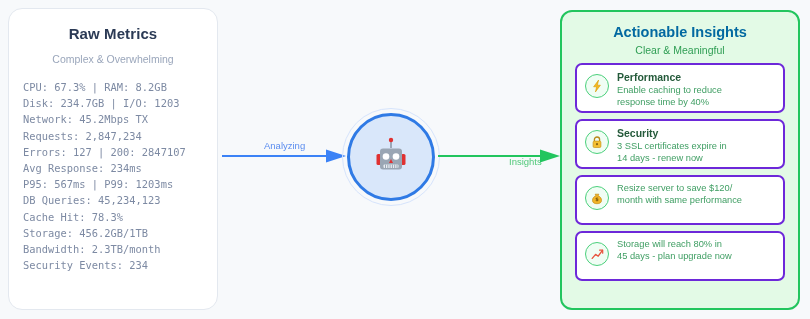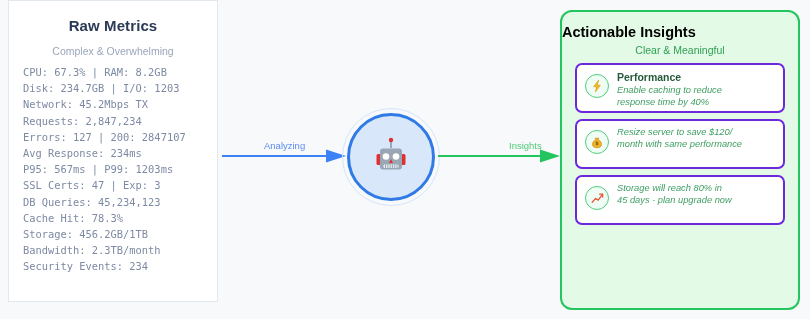"Raw Metrics" #raw-card { border-radius: 0 -> 14px; top: 0 -> 8px }
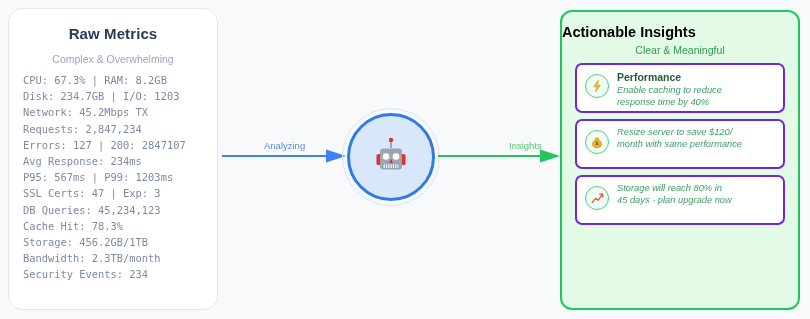"Actionable Insights" #ins-title { color: #000000 -> #0369a1; text-align: left -> center }
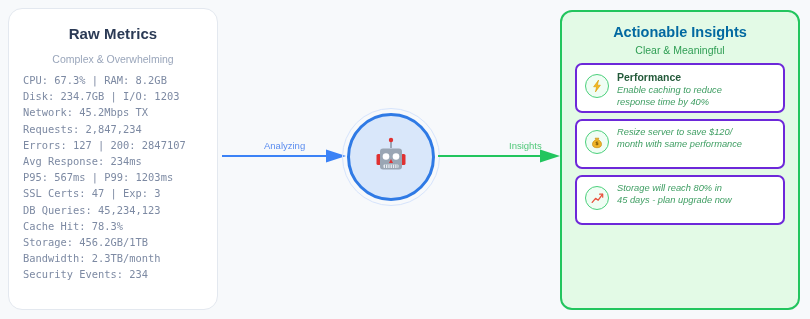"CPU: 67.3% | RAM: 8.2GB" #raw-list { margin-top: 7px -> 14px }
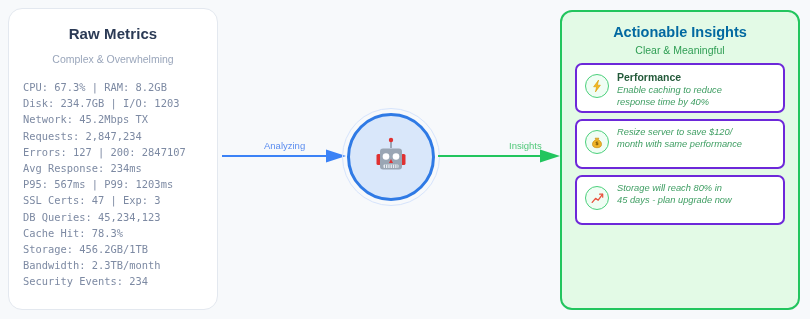"Enable caching to reduce" .ins-desc { font-style: italic -> none }
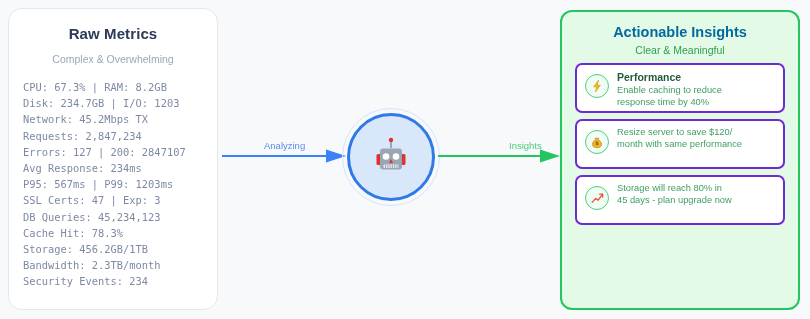"Security" div.ins-card { html: none -> <div> <div> <svg> <path></path> <rect></rect> <circle></circle> </svg> </div> <div> <div>Security</div> <div>3 SSL certificates expire in 14 days - renew now</div> </div> </div> }
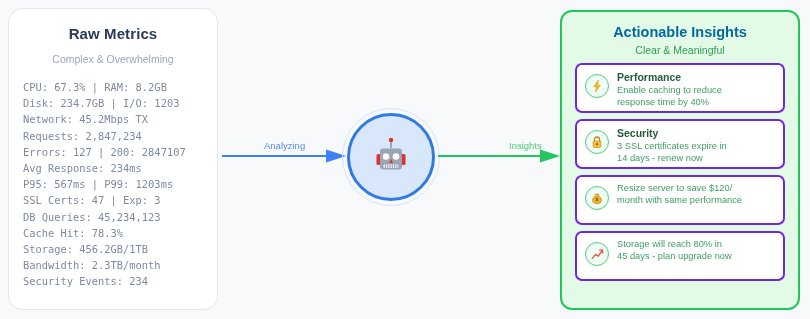"Insights" #label-insights { top: 140px -> 156px }
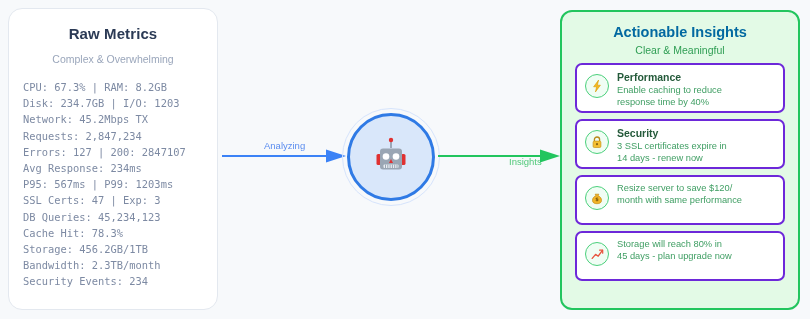"SSL Certs: 47 | Exp:" div { html: <div>SSL Certs: 47 | Exp: 3</div> -> none }
